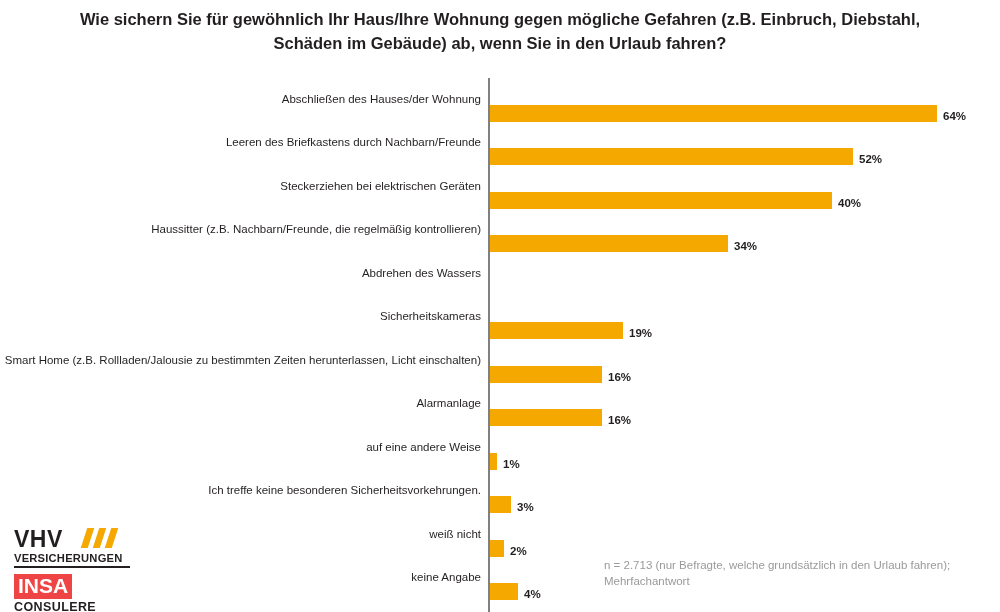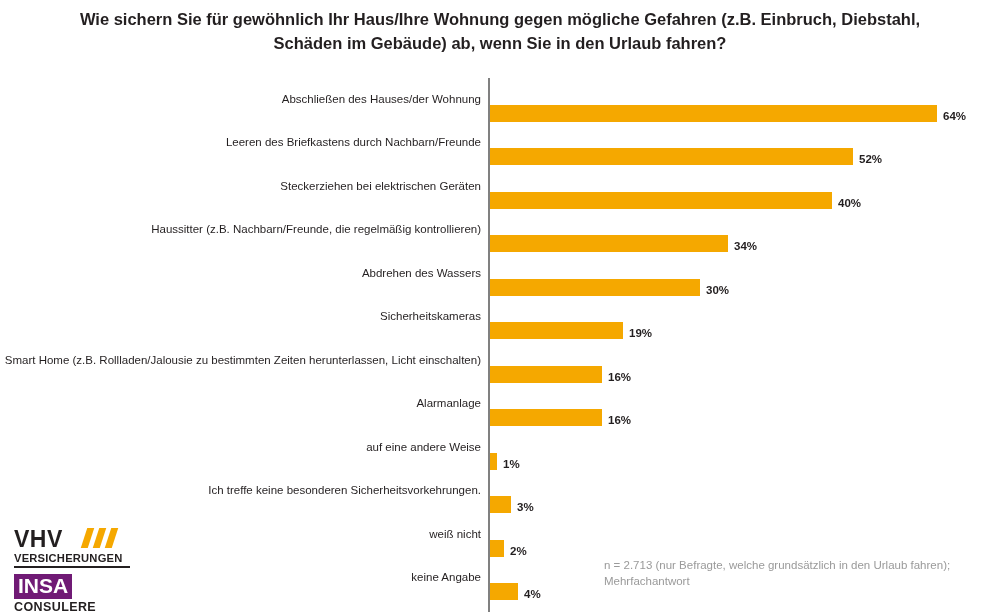"30%" div.bar-wrap { html: <div> <div></div> <div>30%</div> </div> -> none }
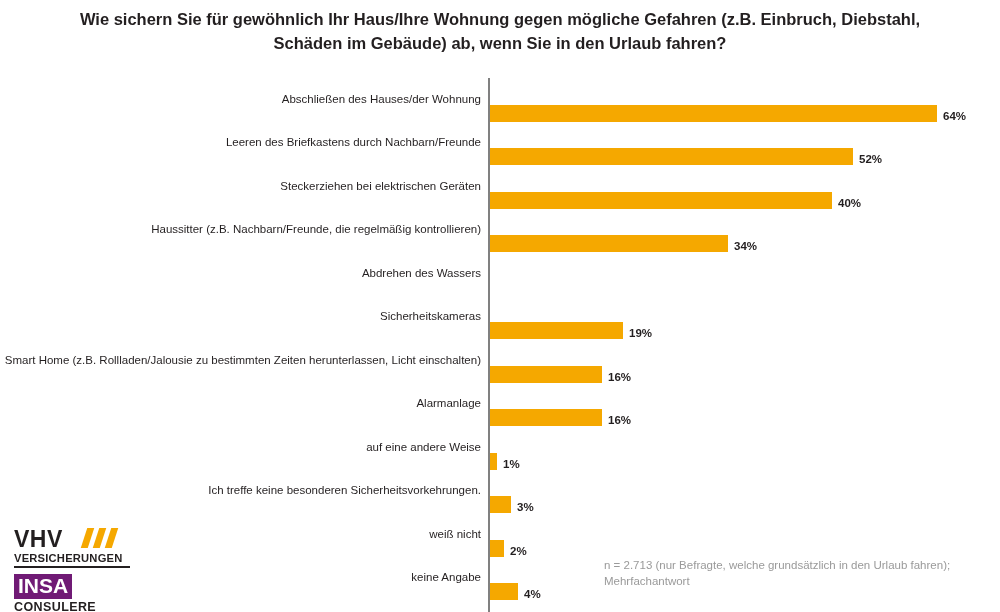"INSA" #insa-logo .insa-bar { background: #701a75 -> #ef4444 }
